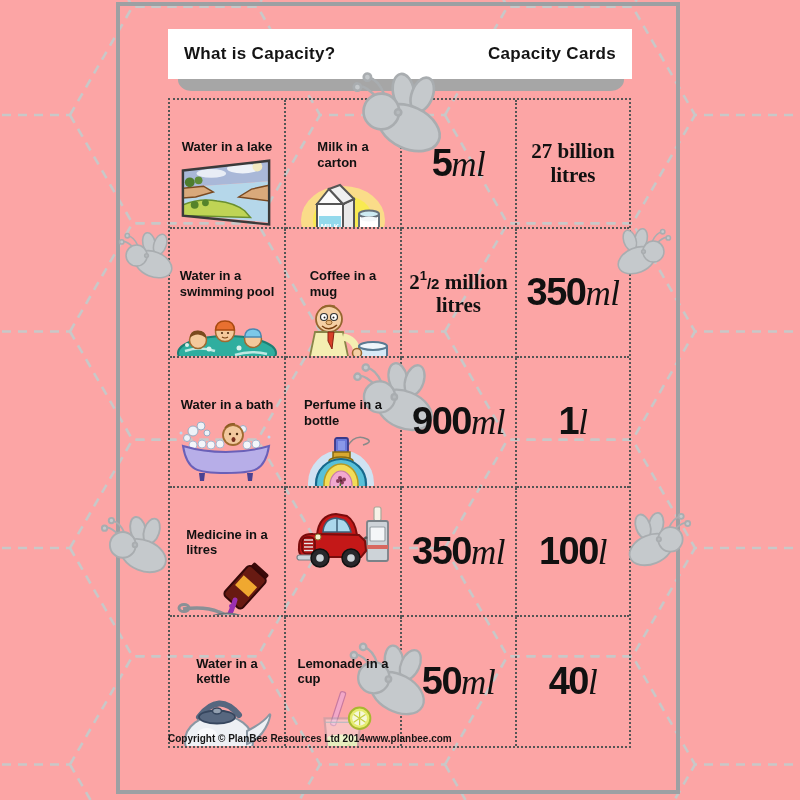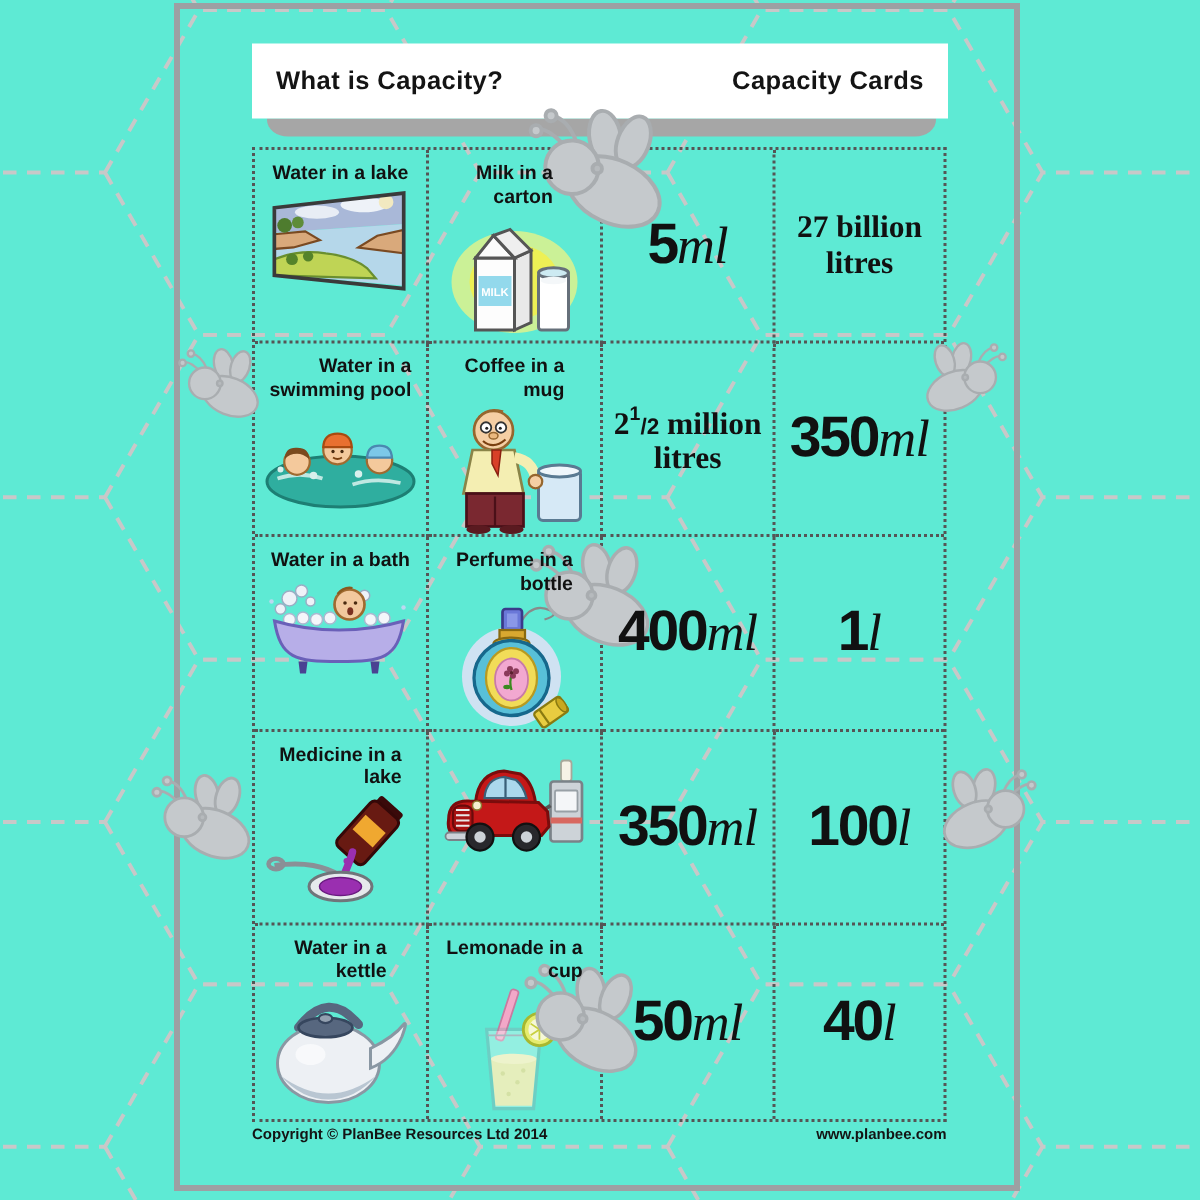"What is Capacity?" .canvas { background: #5eead4 -> #fca5a5 }
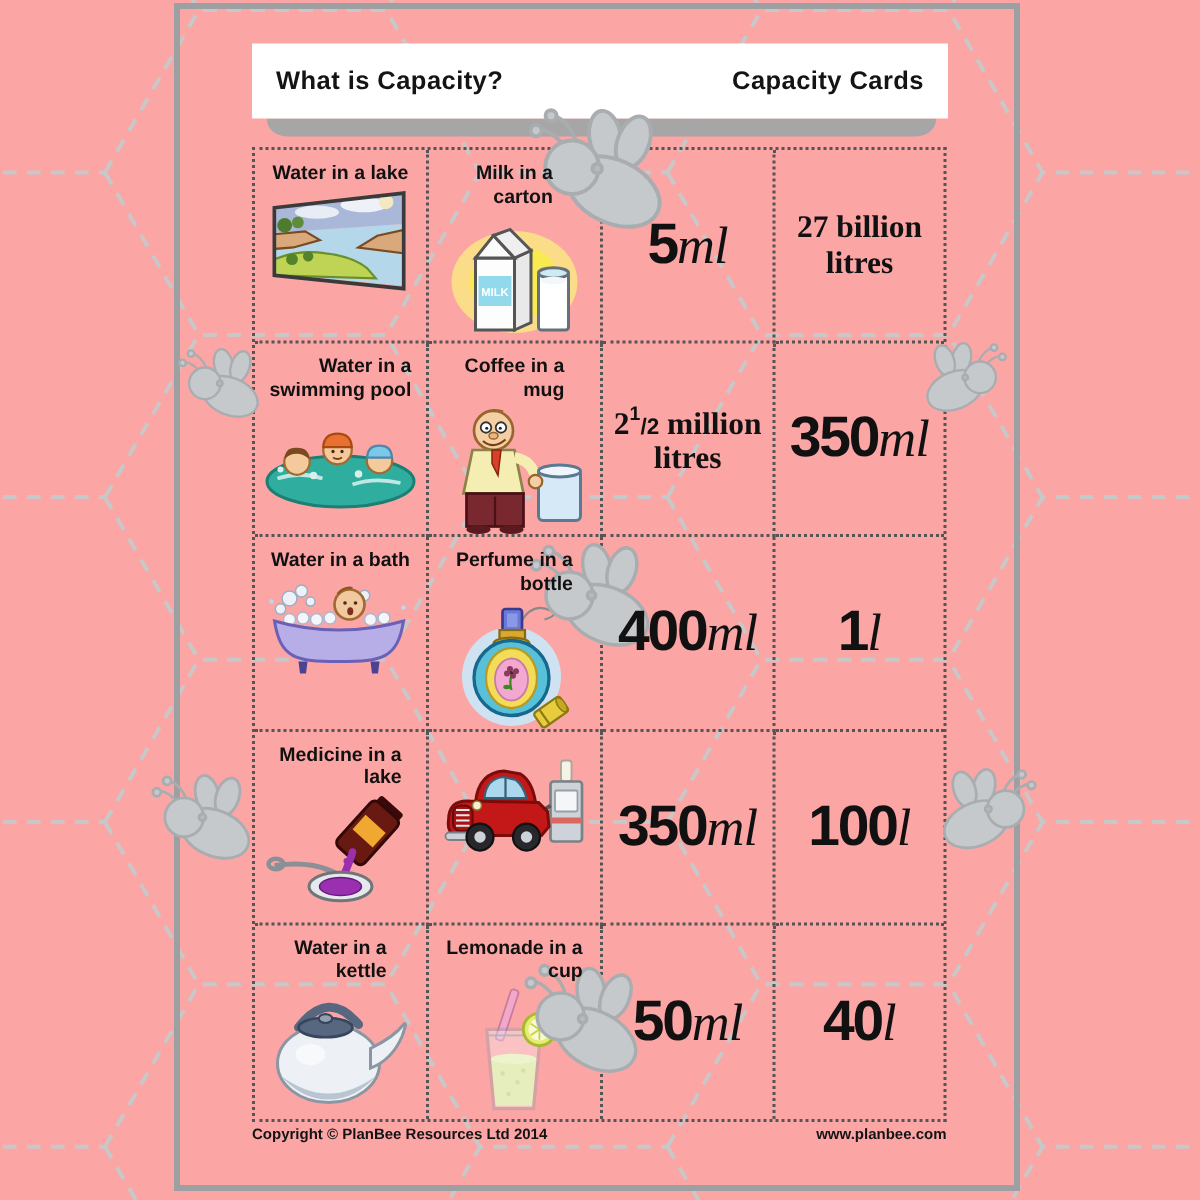"Water in a lake" .plabel { margin-top: none -> 32px; text-align: right -> left }
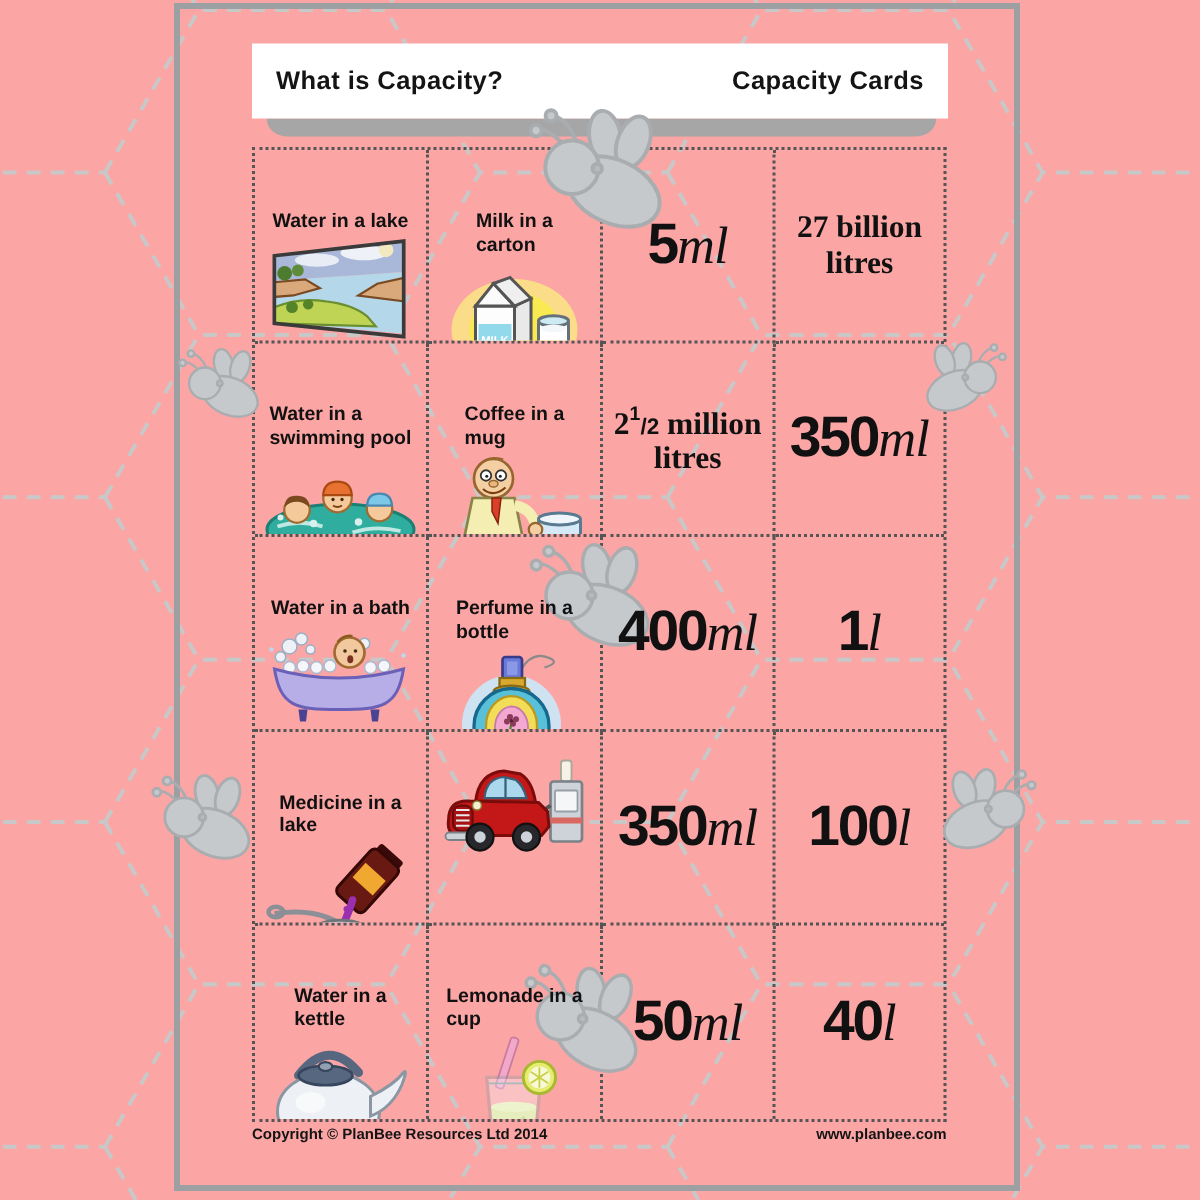"400" span.v-num { text: 400 -> 900 }
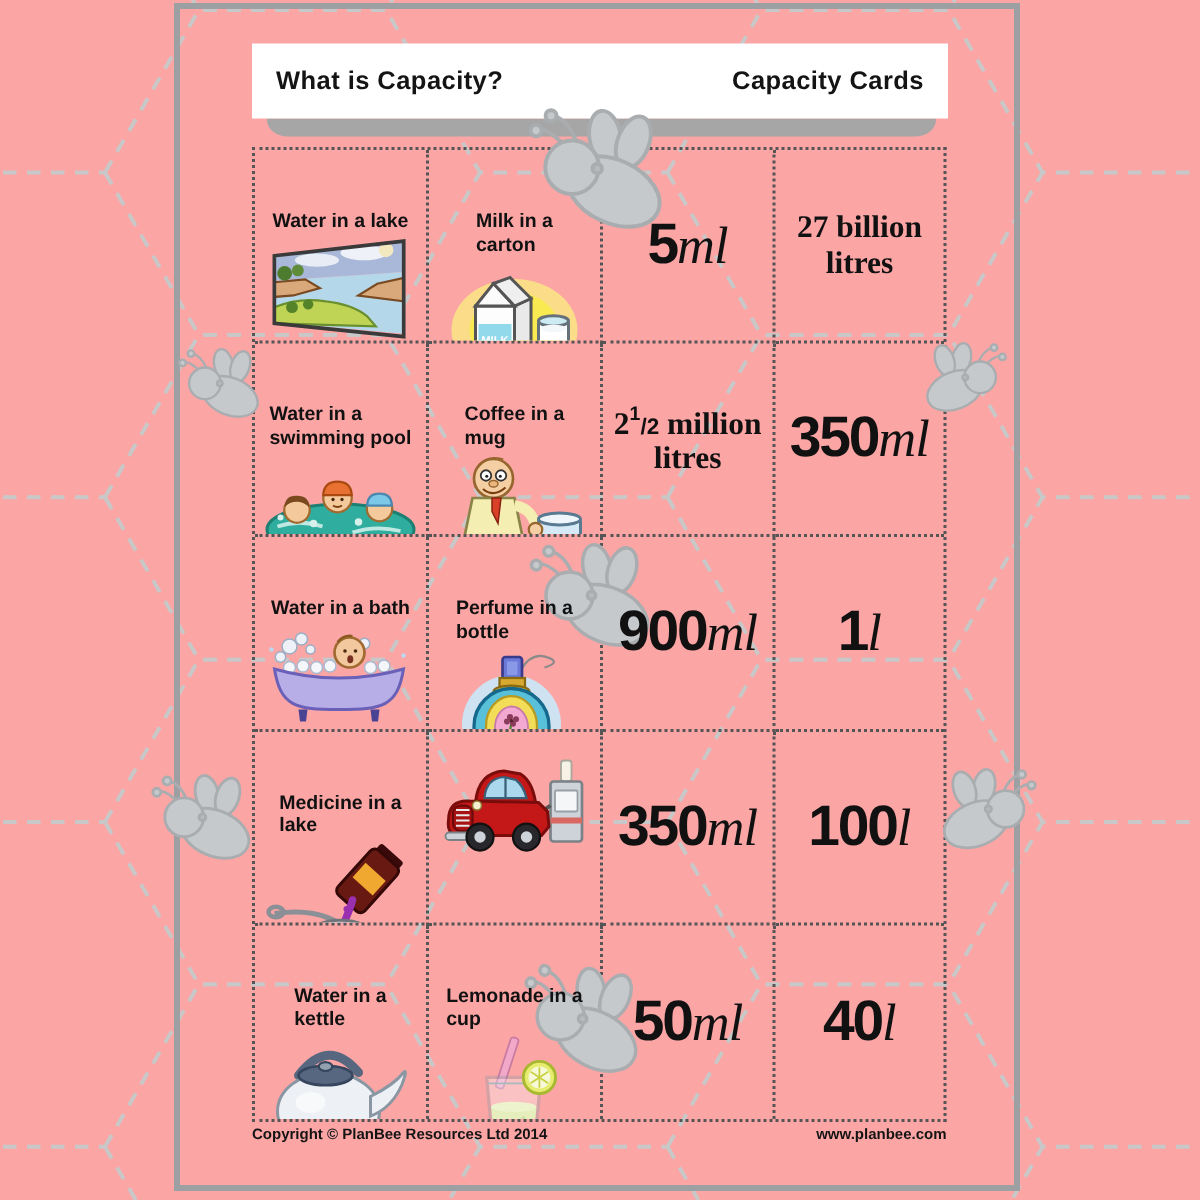"Medicine in a" div.plabel { text: lake -> litres }
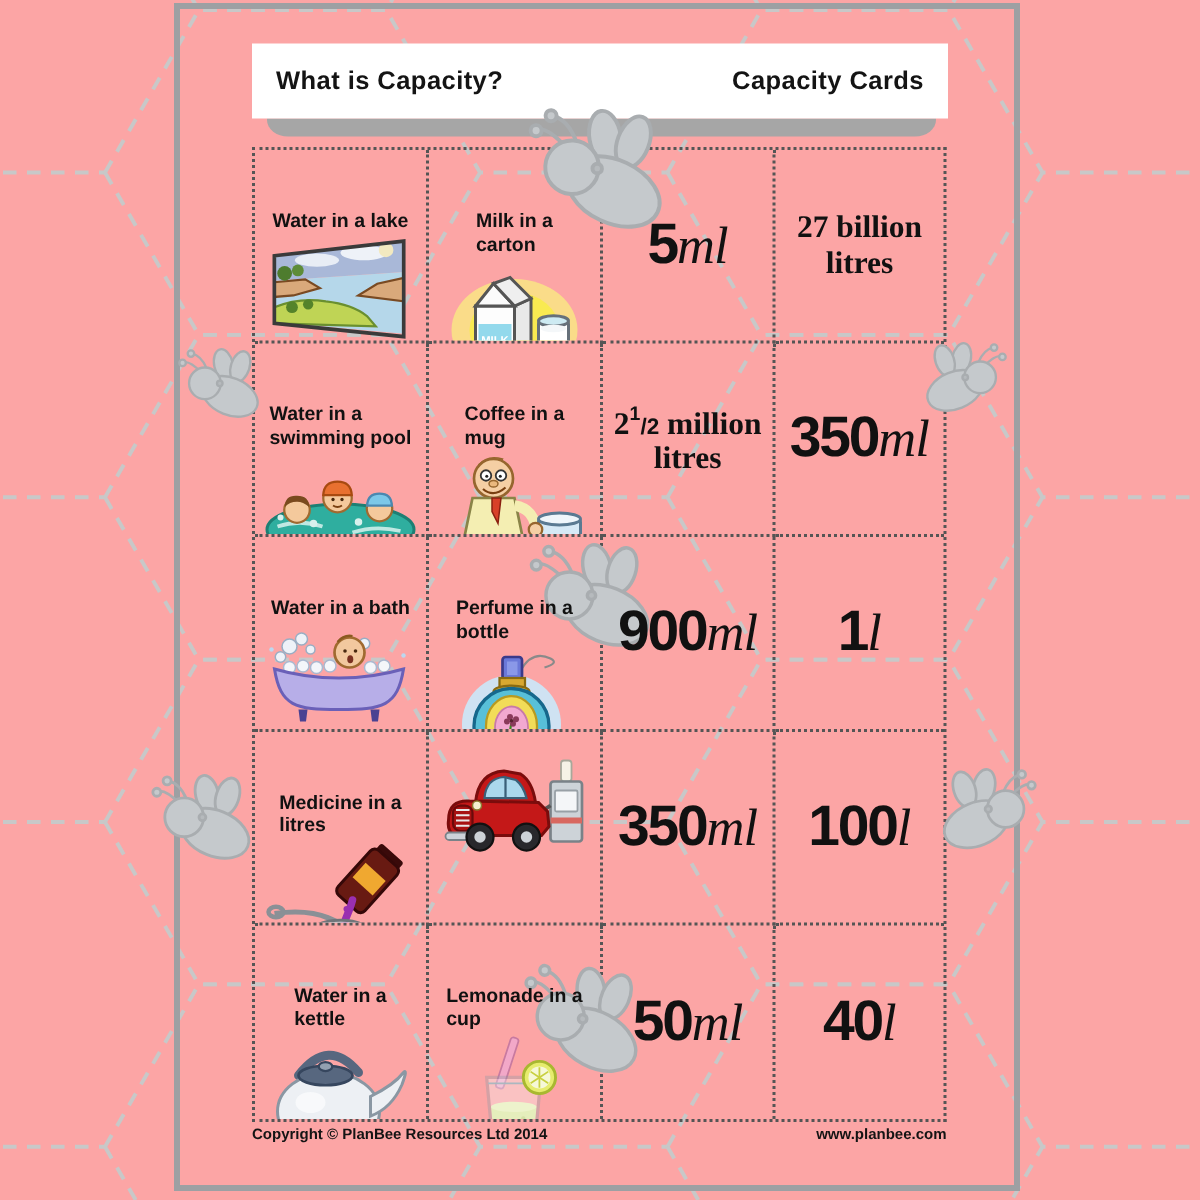"Copyright © PlanBee Resources Ltd" .pfooter { justify-content: space-between -> none; top: 751px -> 733px }
